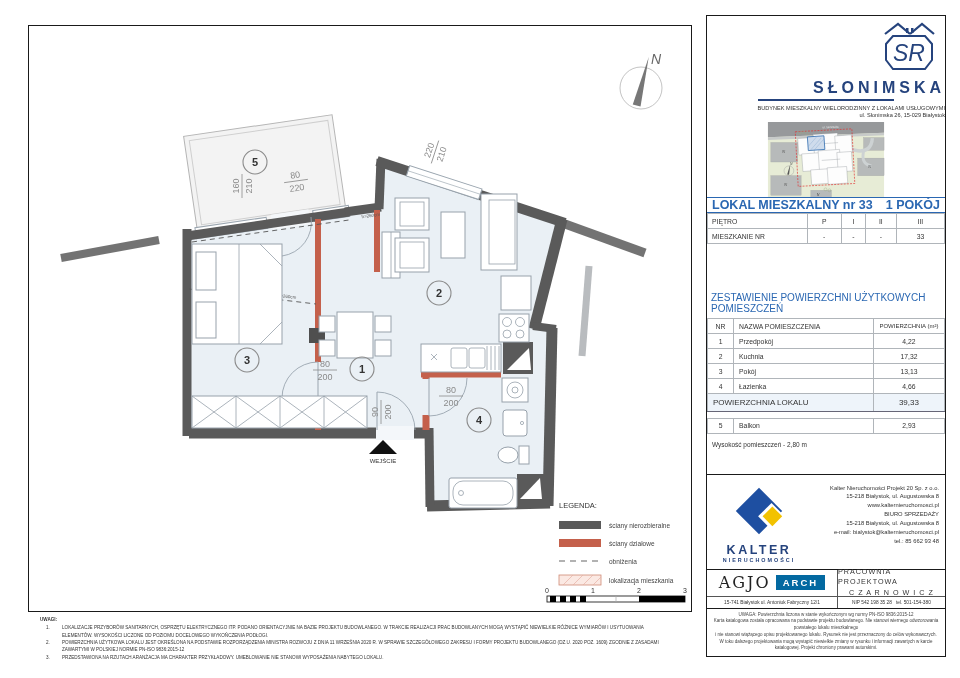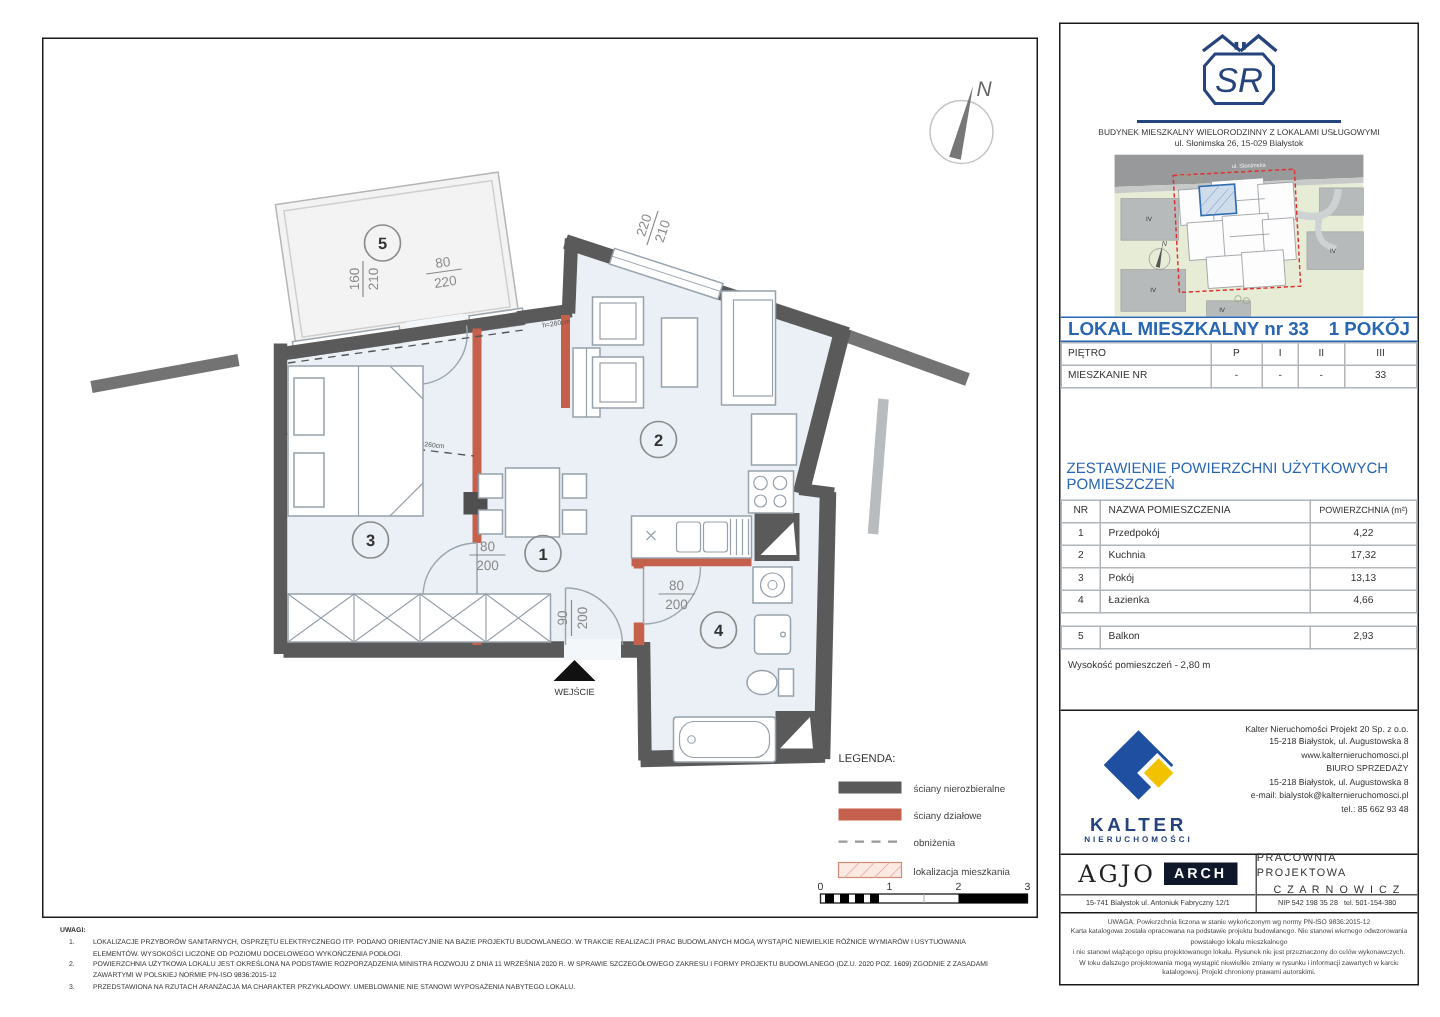"SR" .brand { text-align: center -> right }
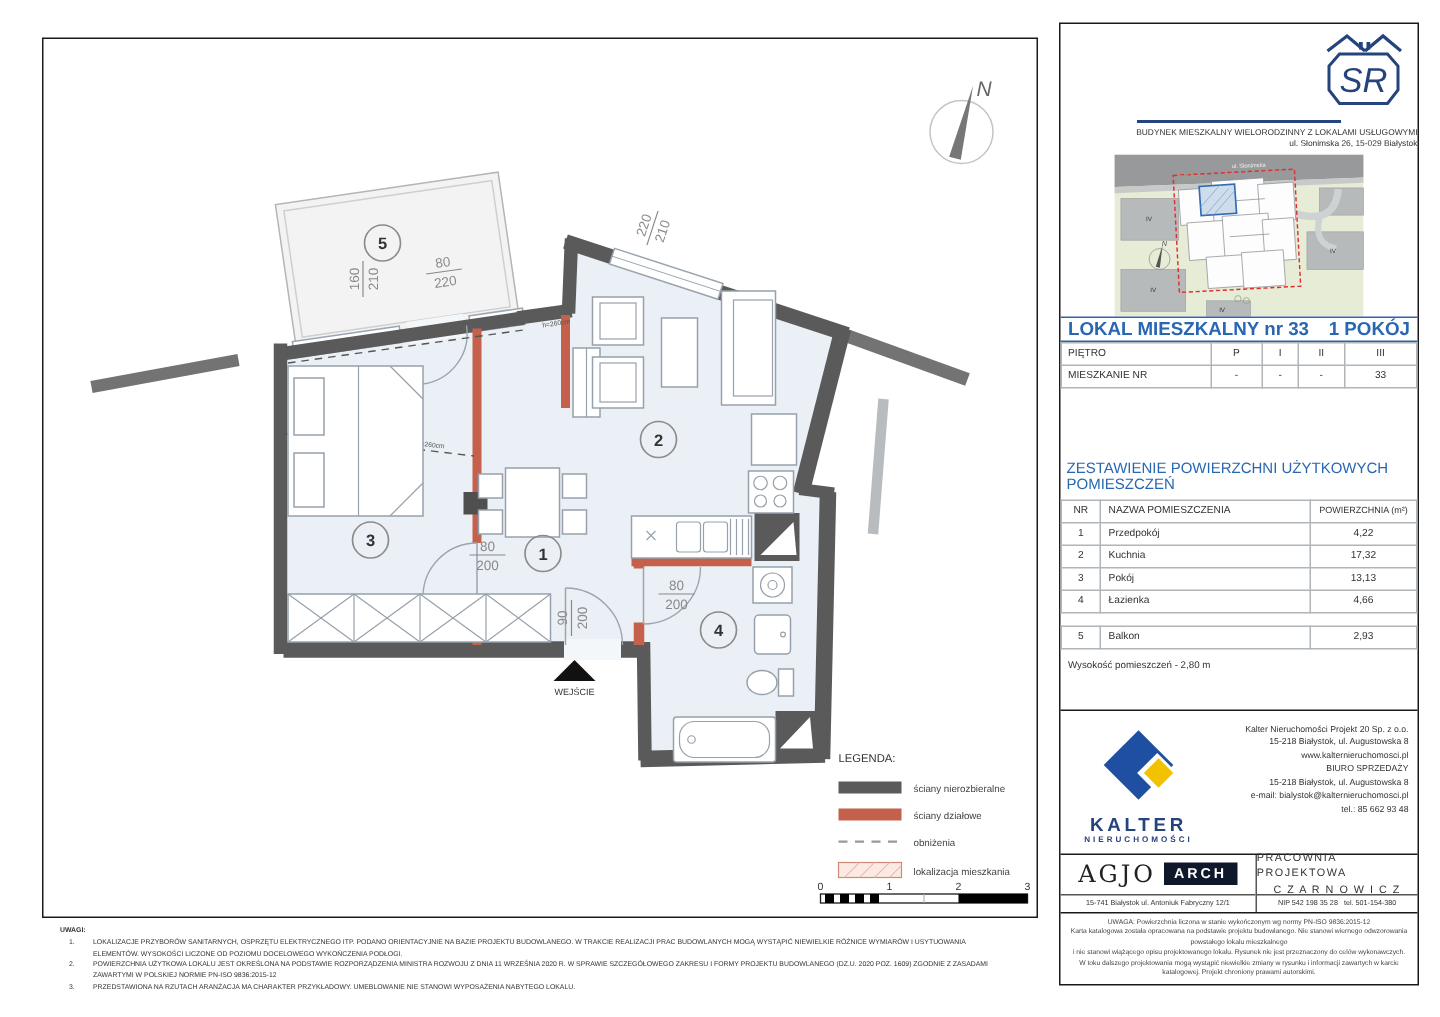"SŁONIMSKA" div.brand-name { html: none -> <div>SŁONIMSKA</div> }
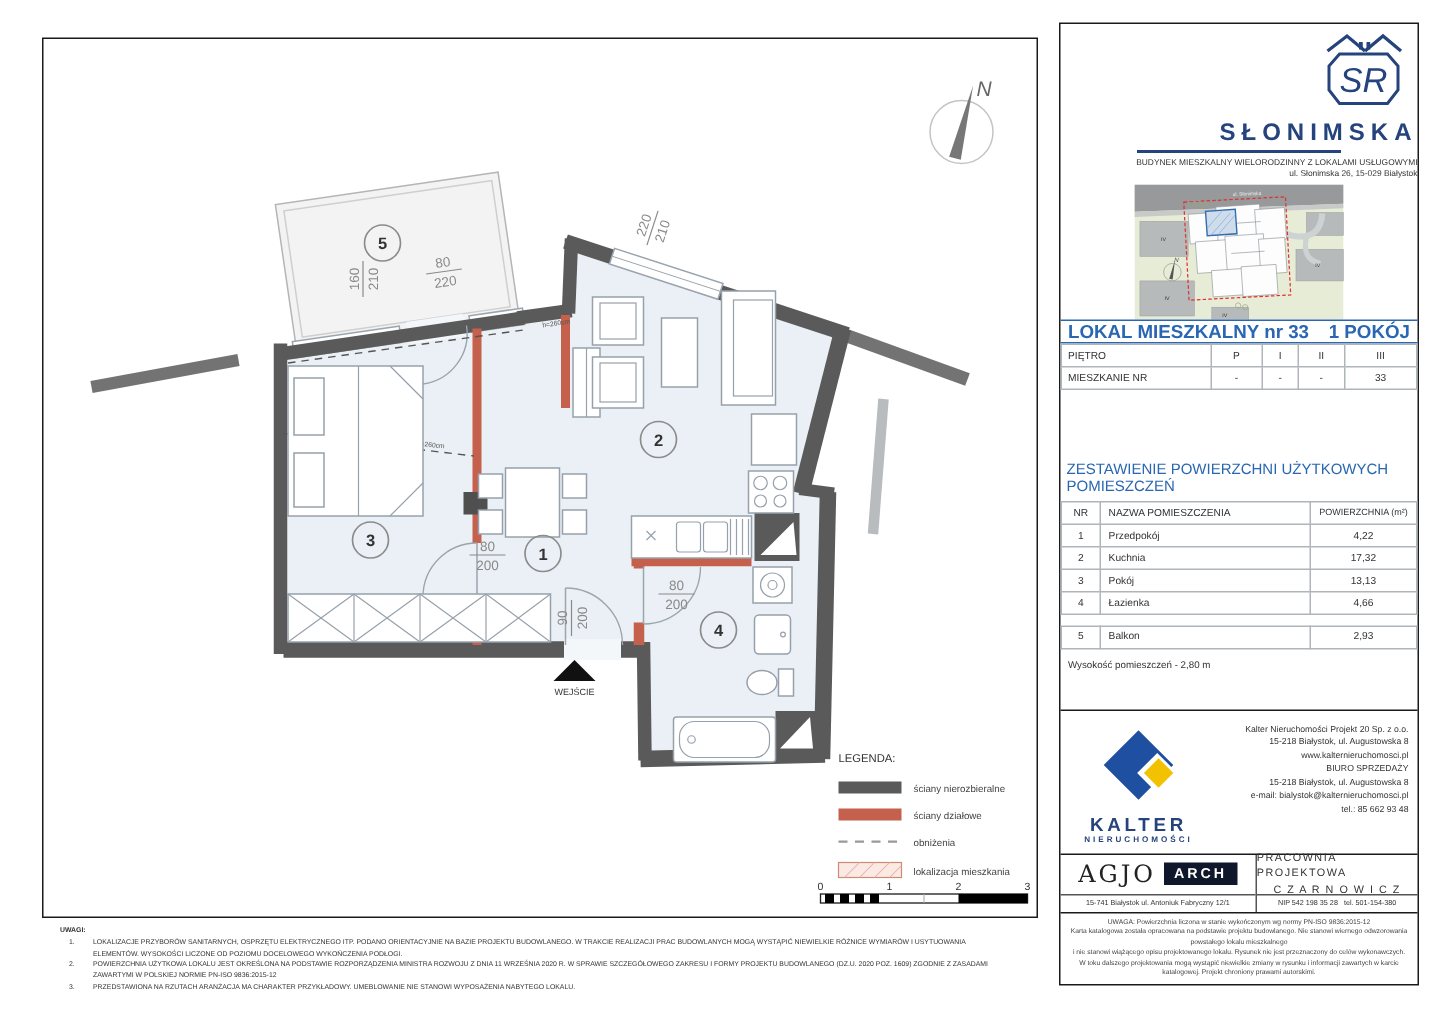"POWIERZCHNIA LOKALU" tr.tot { html: none -> <tr> <td>POWIERZCHNIA LOKALU</td> <td>39,33</td> </tr> }
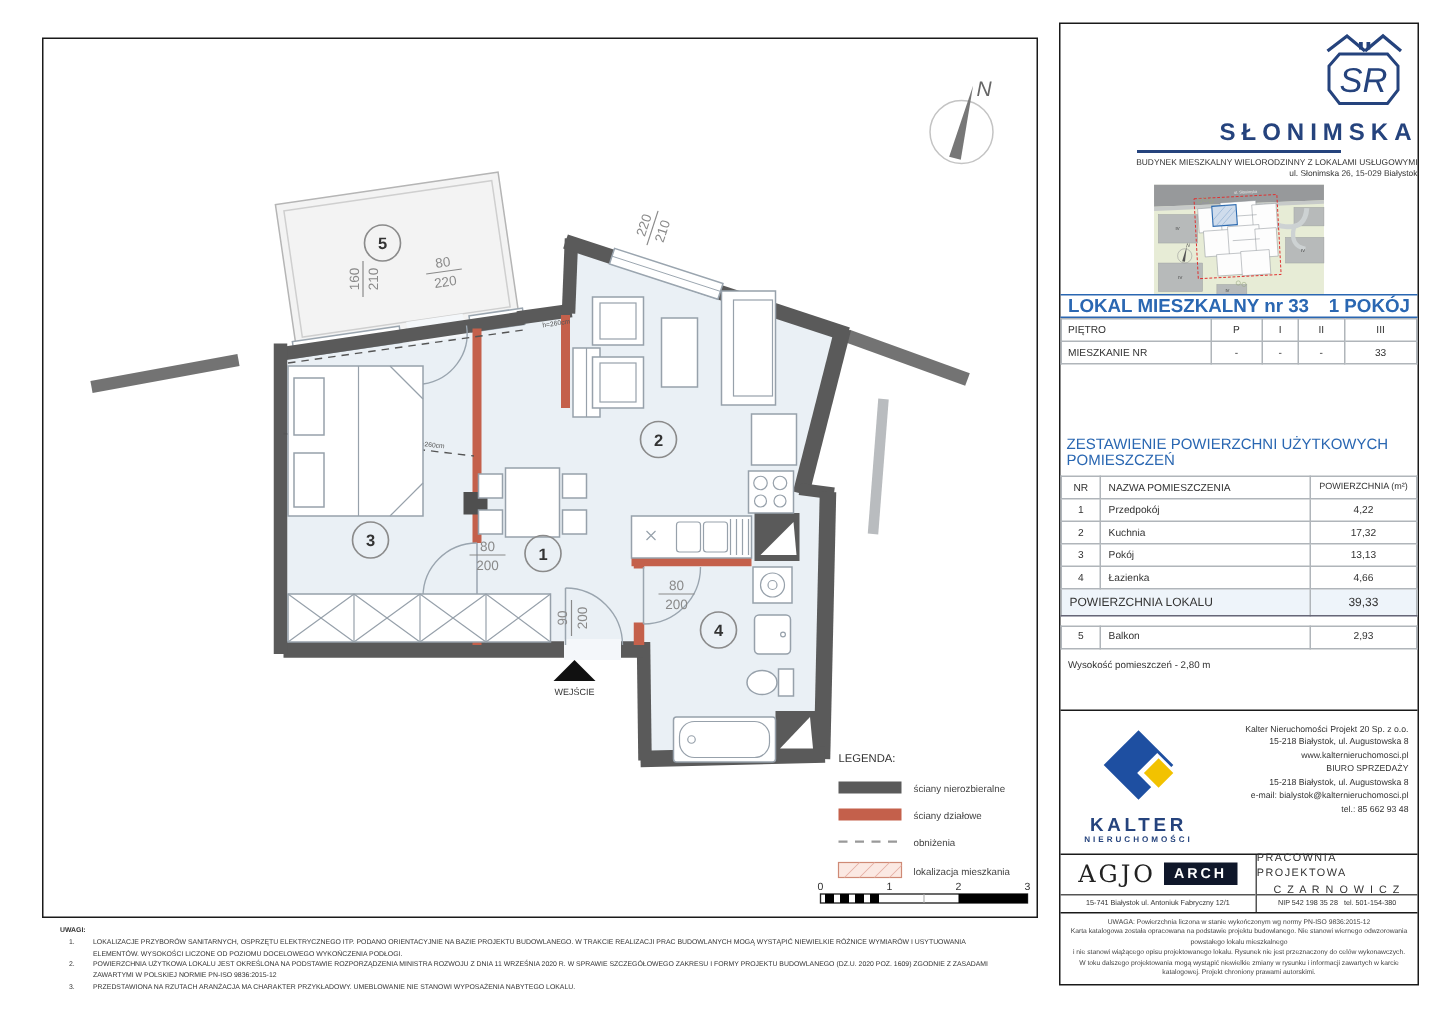"ARCH" .archbadge { background: #0f172a -> #0369a1 }
